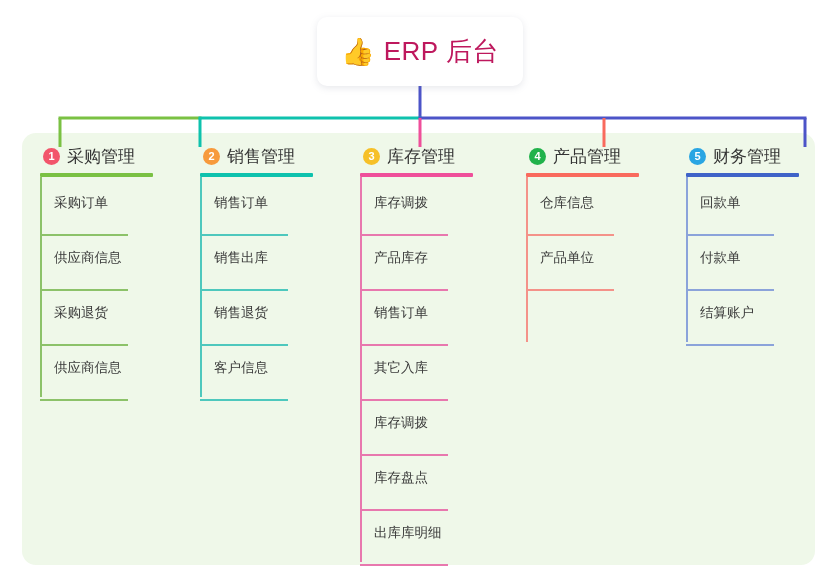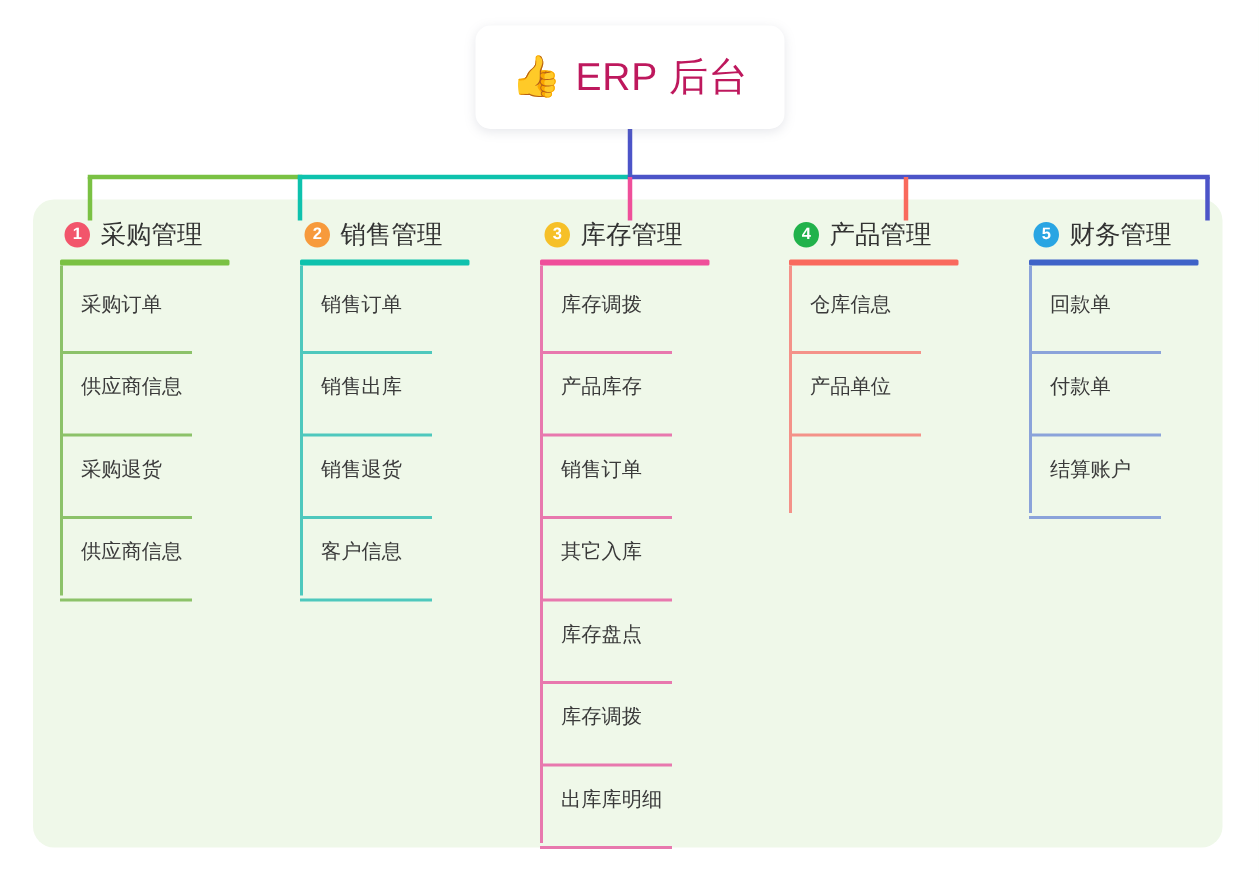"库存盘点" div.item { order: before "库存调拨" -> after "库存调拨" }
